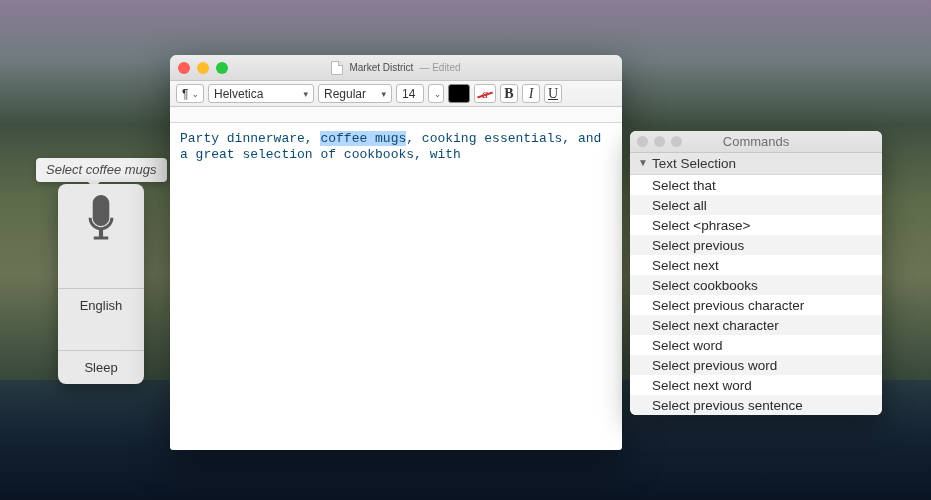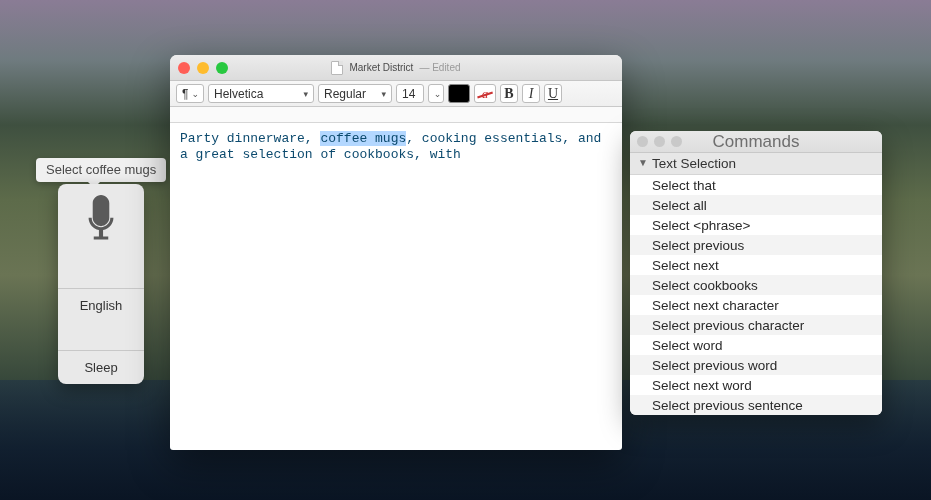"Commands" .cmd-title { font-size: 17px -> 13px }
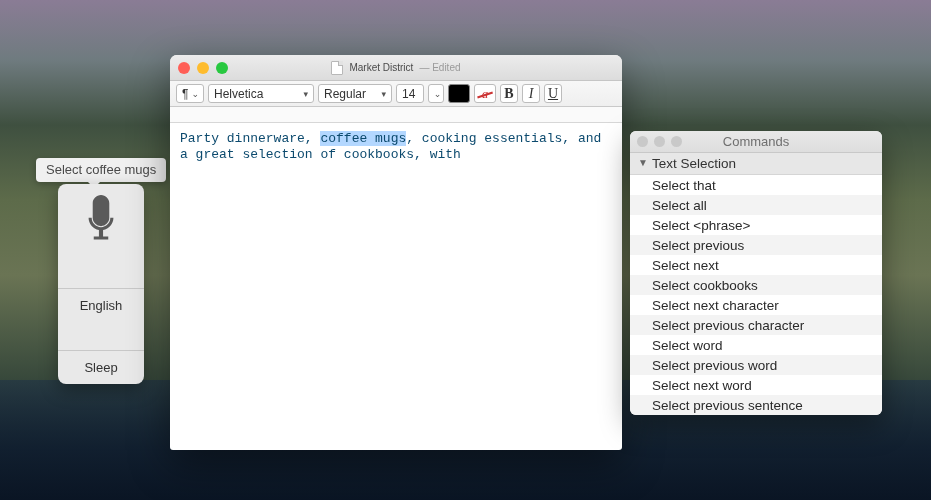"Select coffee mugs" .tooltip { font-style: none -> italic }
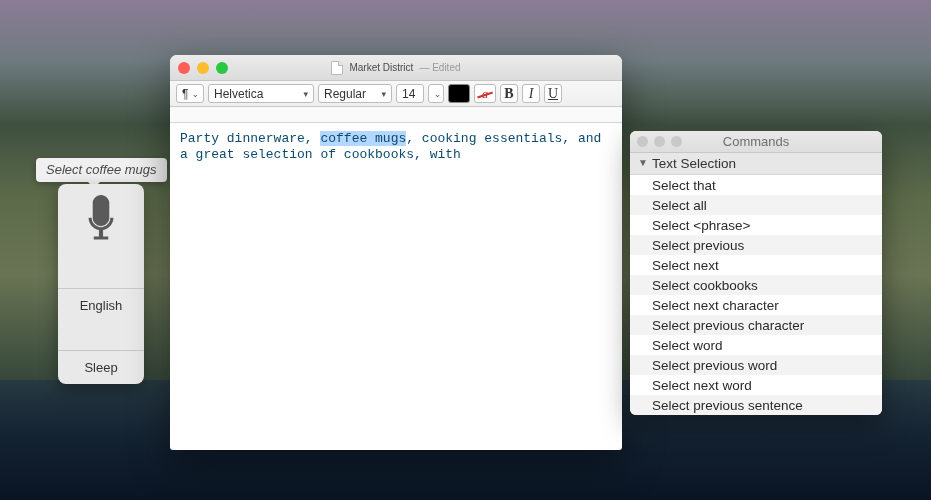"Select next character" div.cmd-item { order: before "Select previous character" -> after "Select previous character" }
